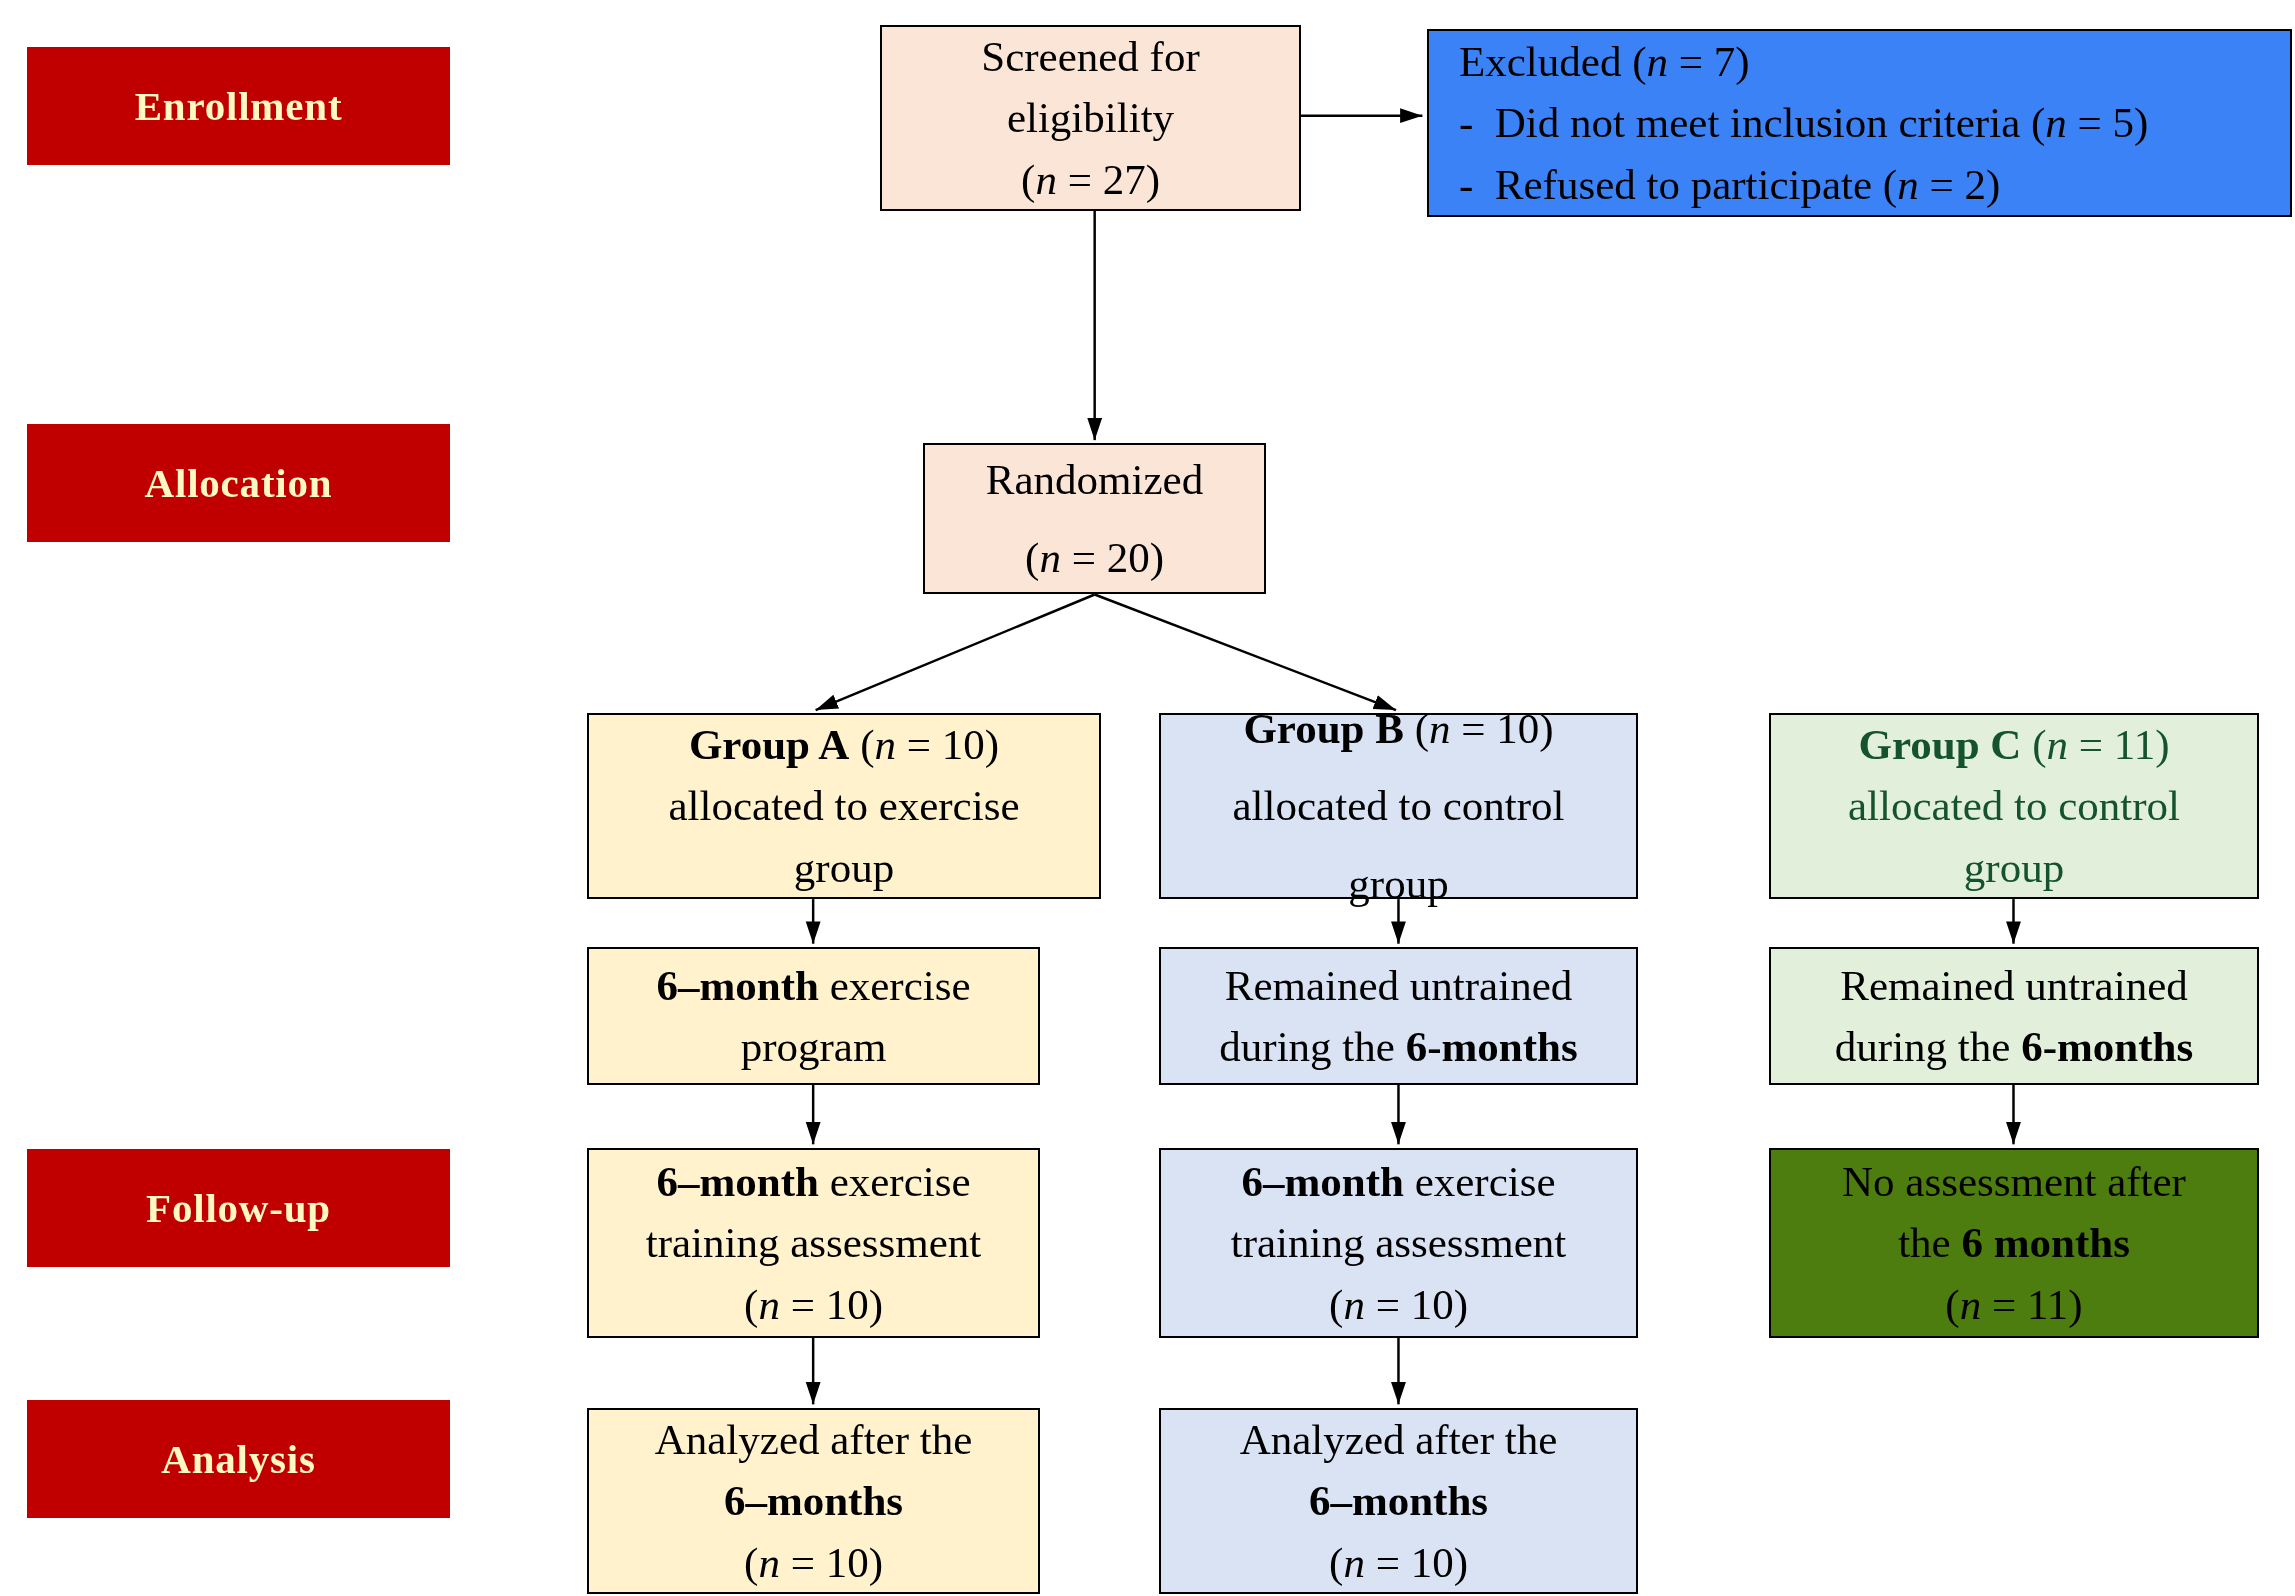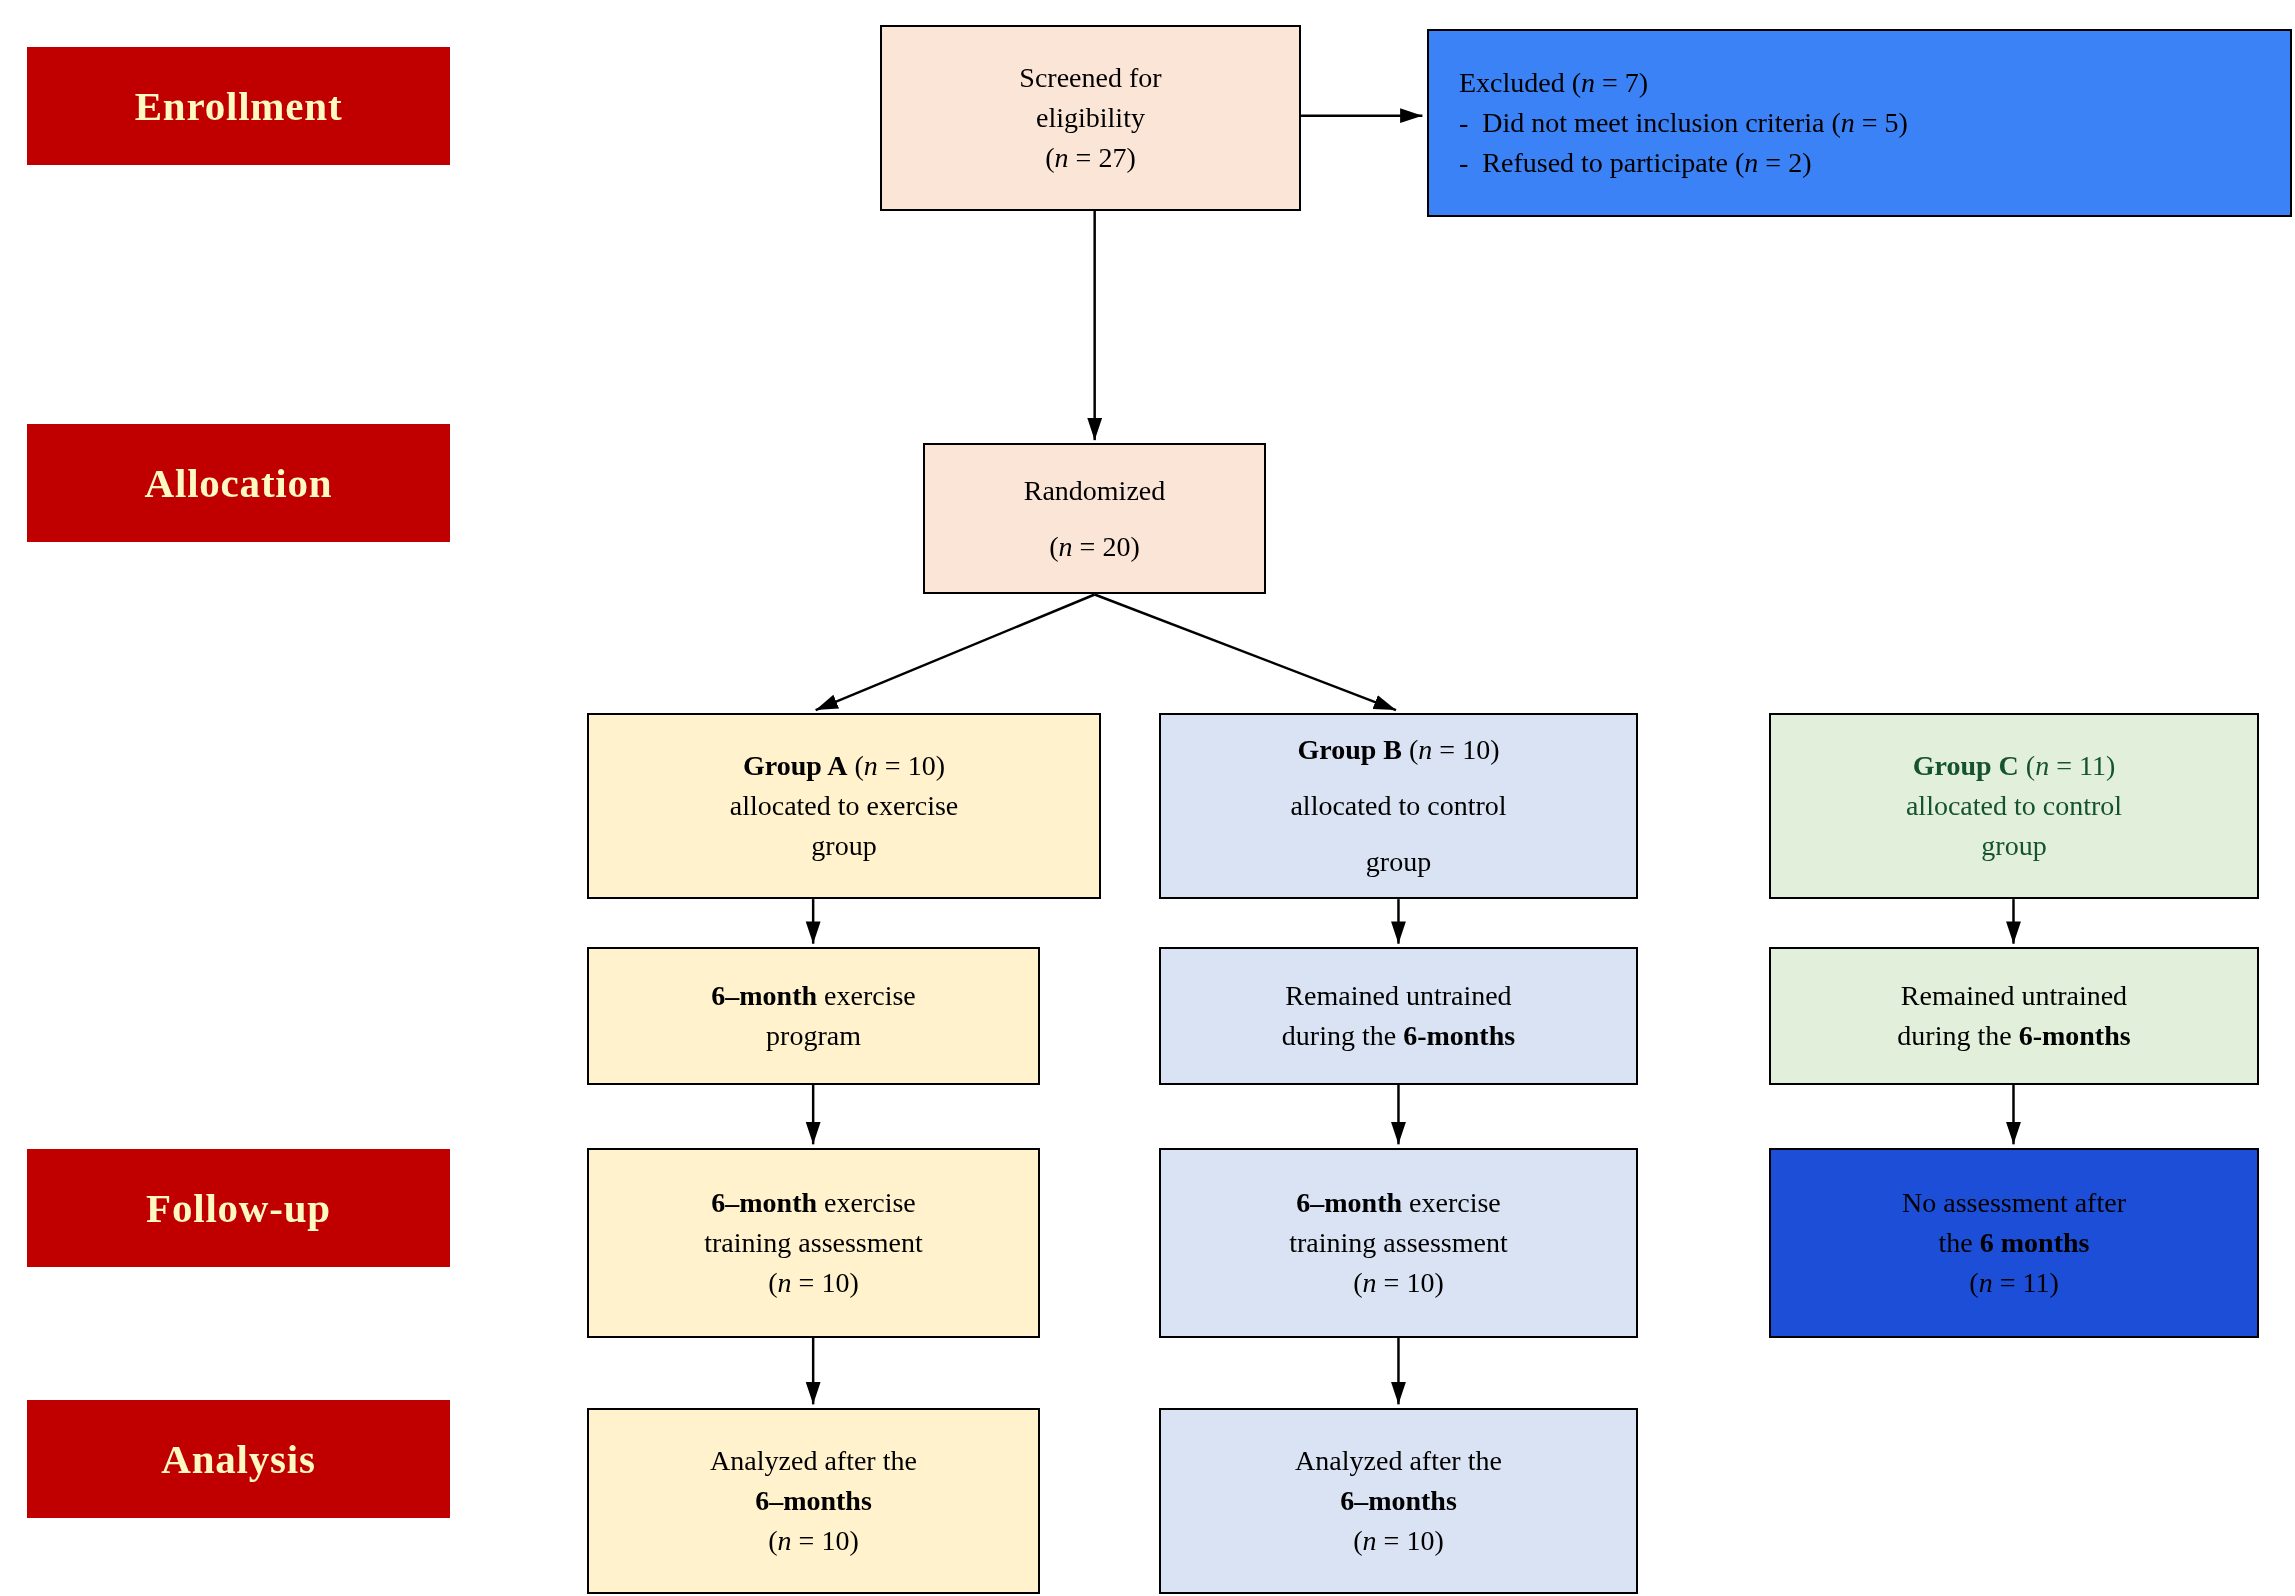"Screened for" .node { font-size: 28px -> 43px }
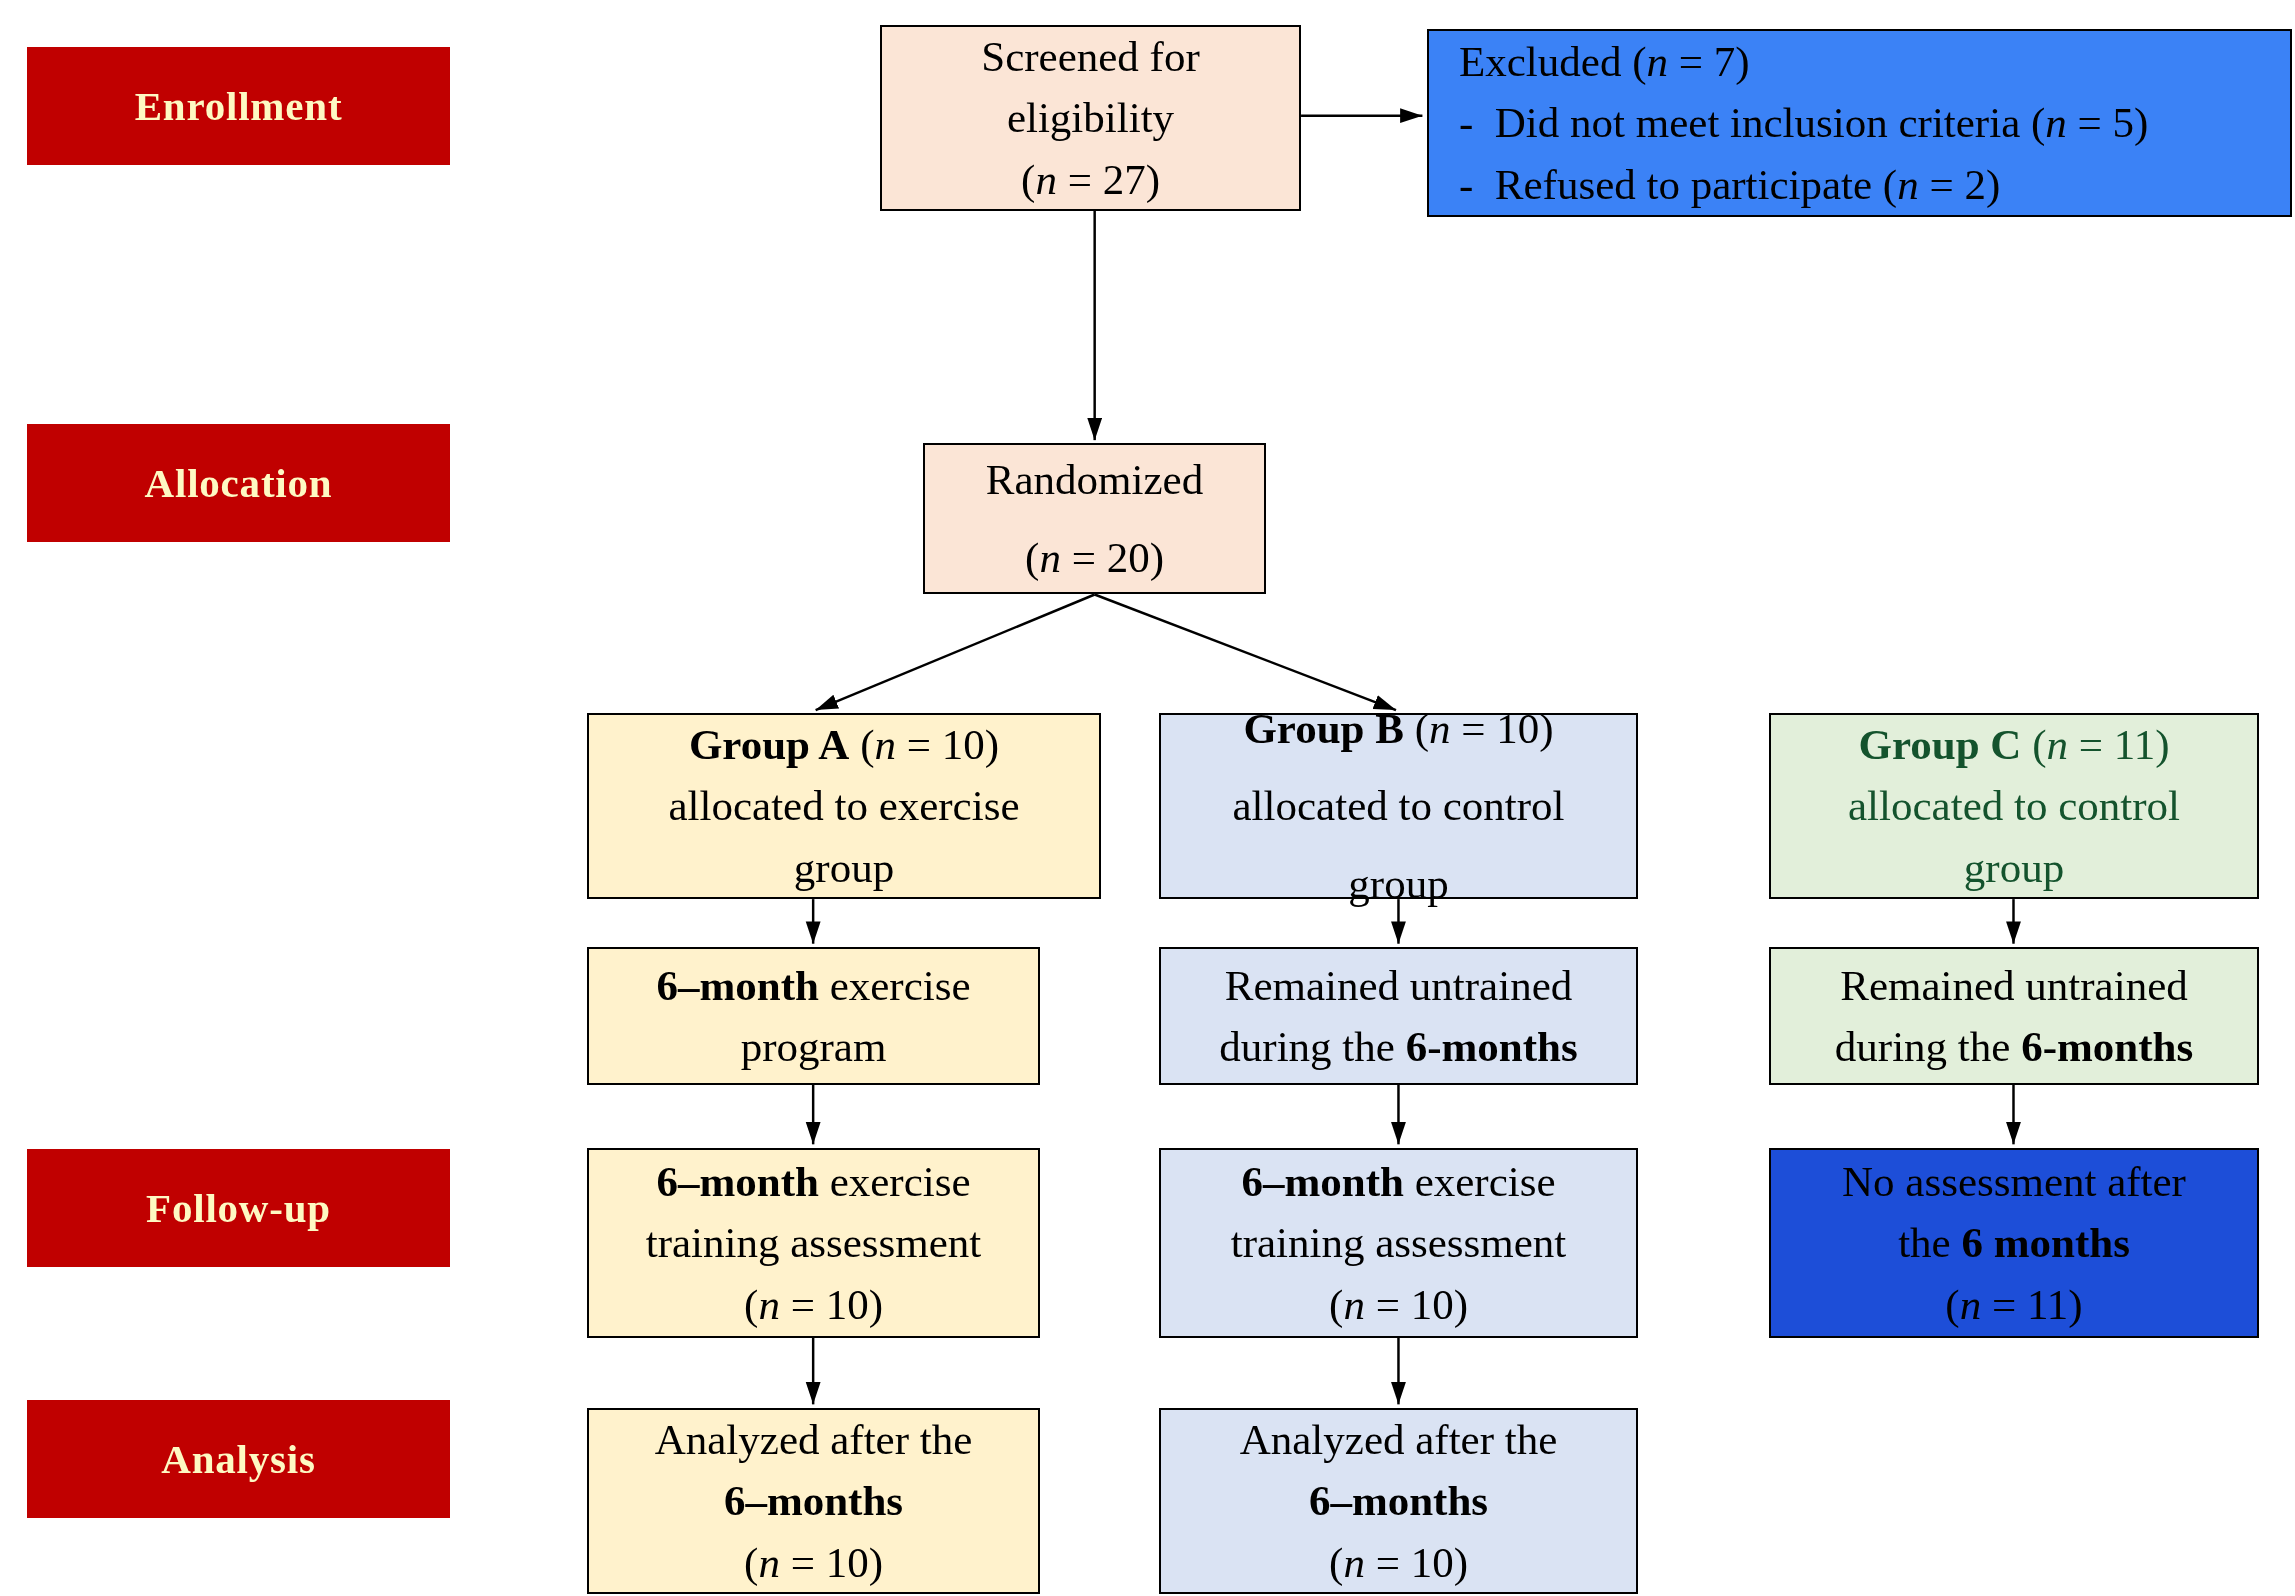"No assessment after" div.node { background: #1d4ed8 -> #4d7c0f }
